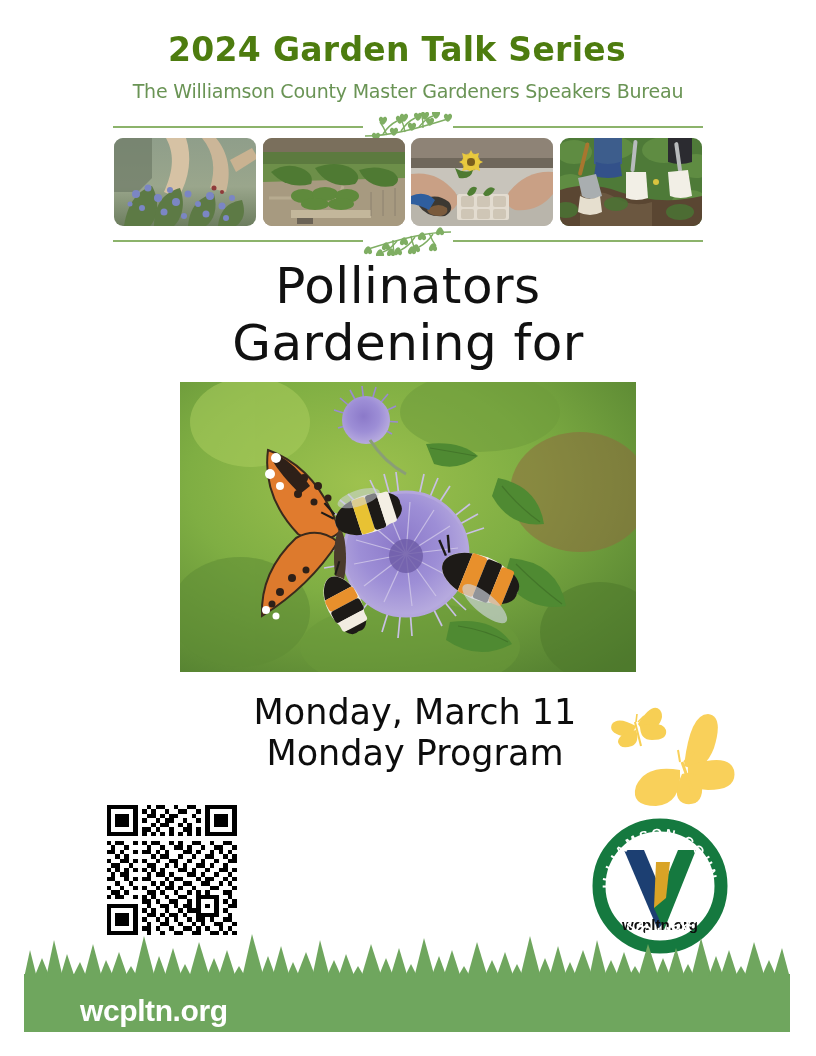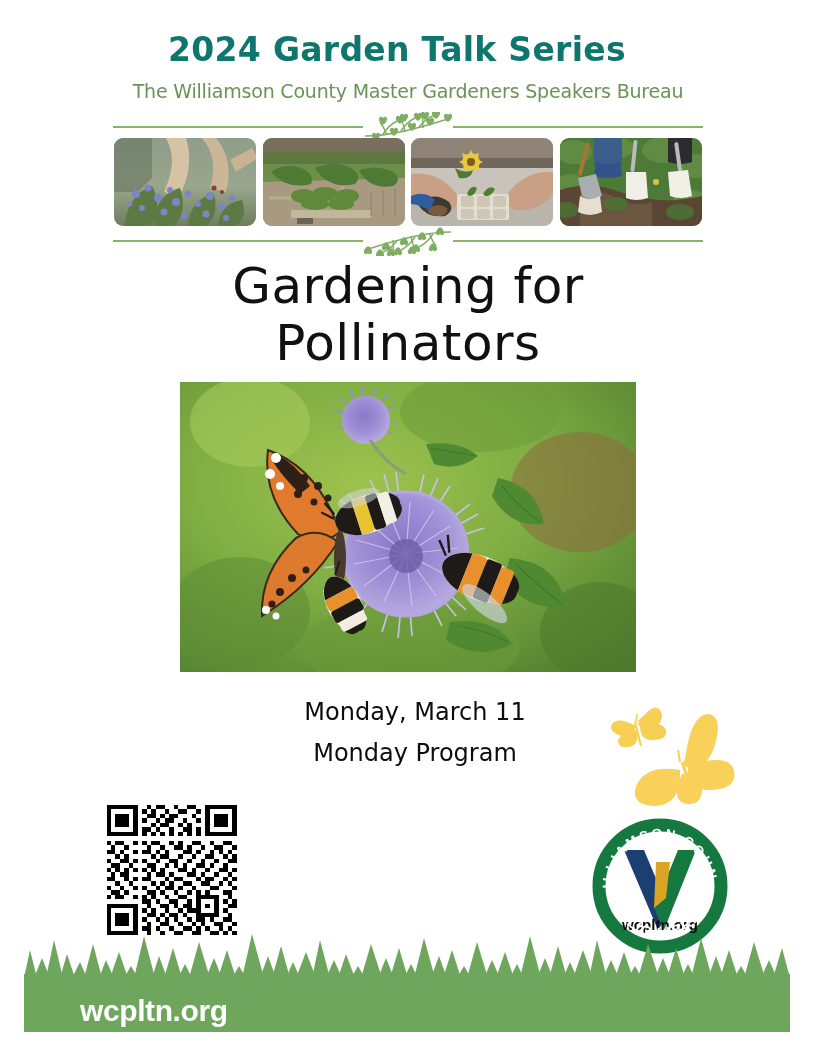"2024 Garden Talk Series" #series-title { color: #0f766e -> #4d7c0f }
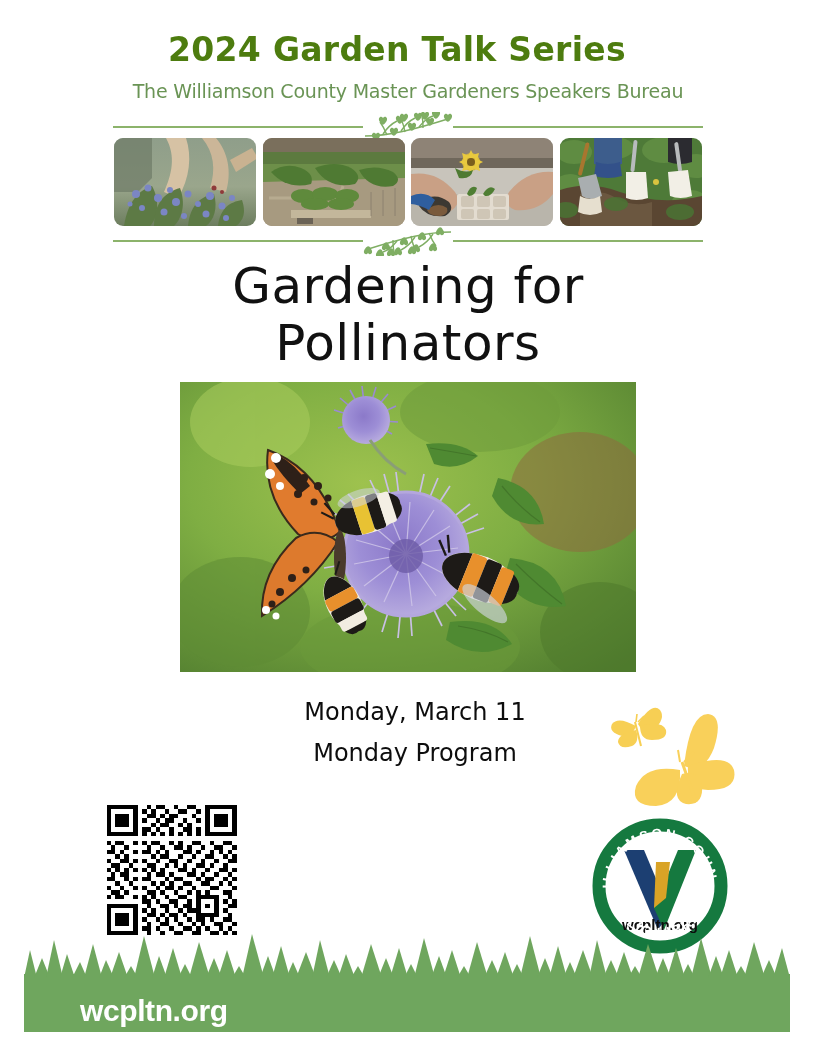"Gardening for" div { order: before "Pollinators" -> after "Pollinators" }
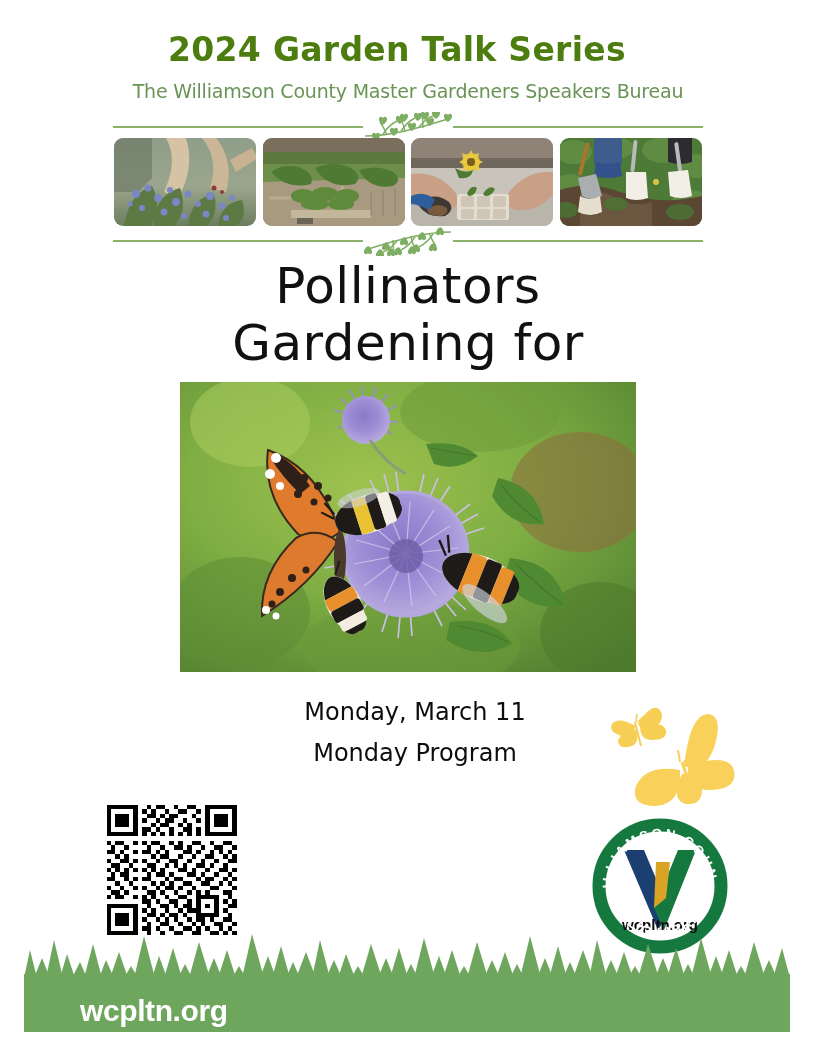"Monday, March 11" #event-details { font-size: 24px -> 35px }
